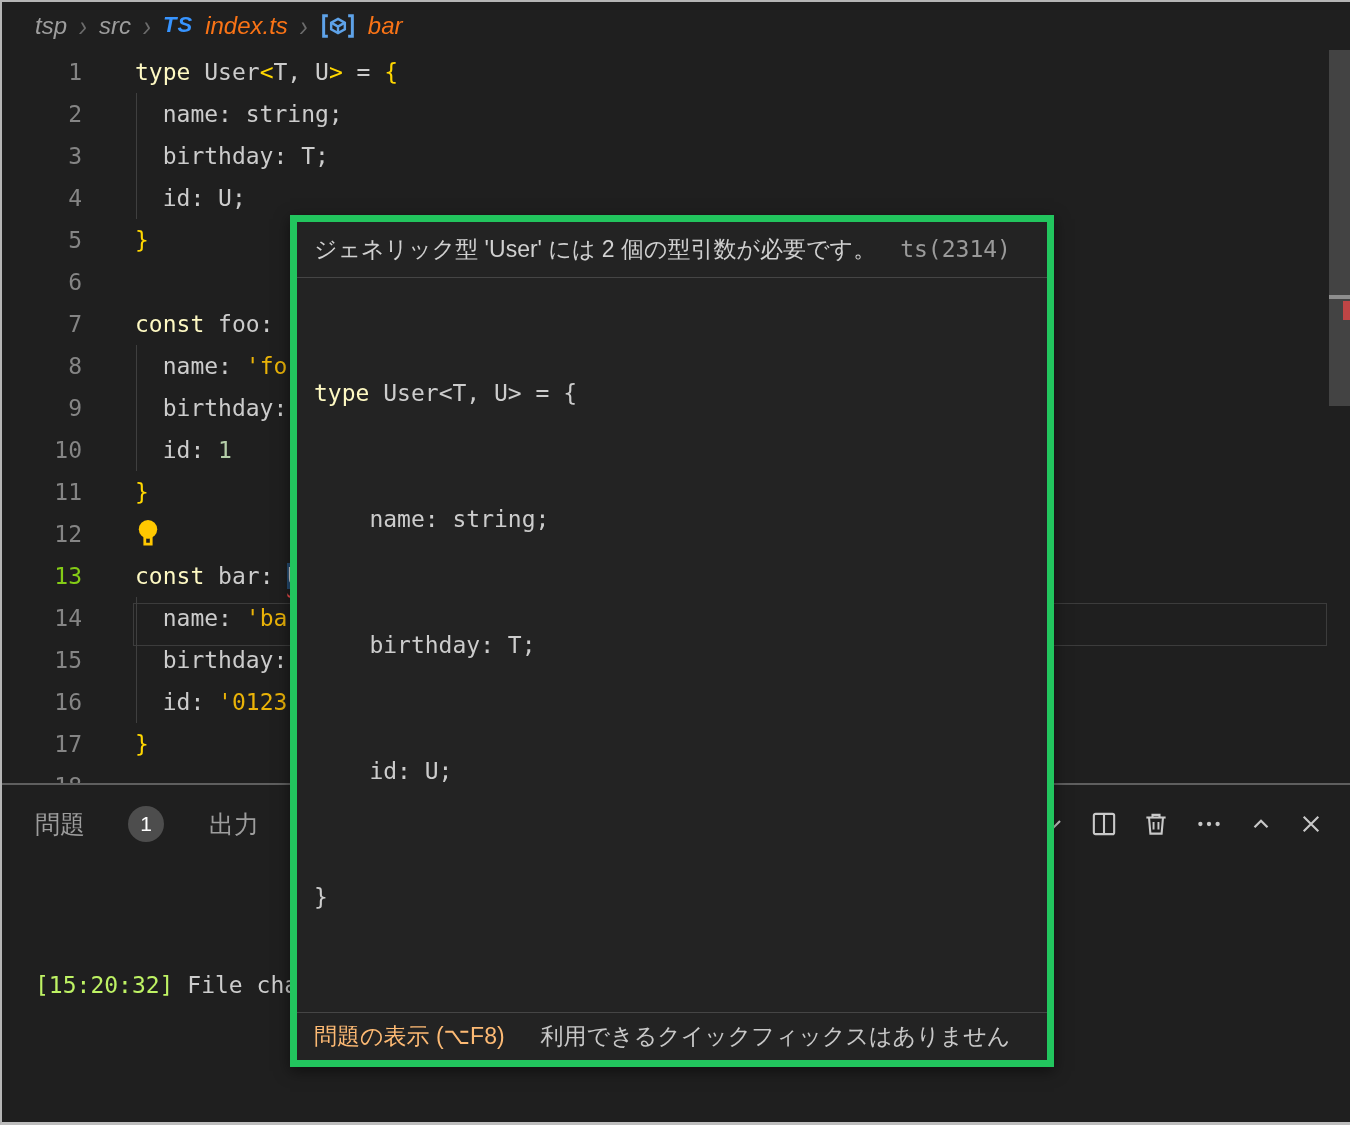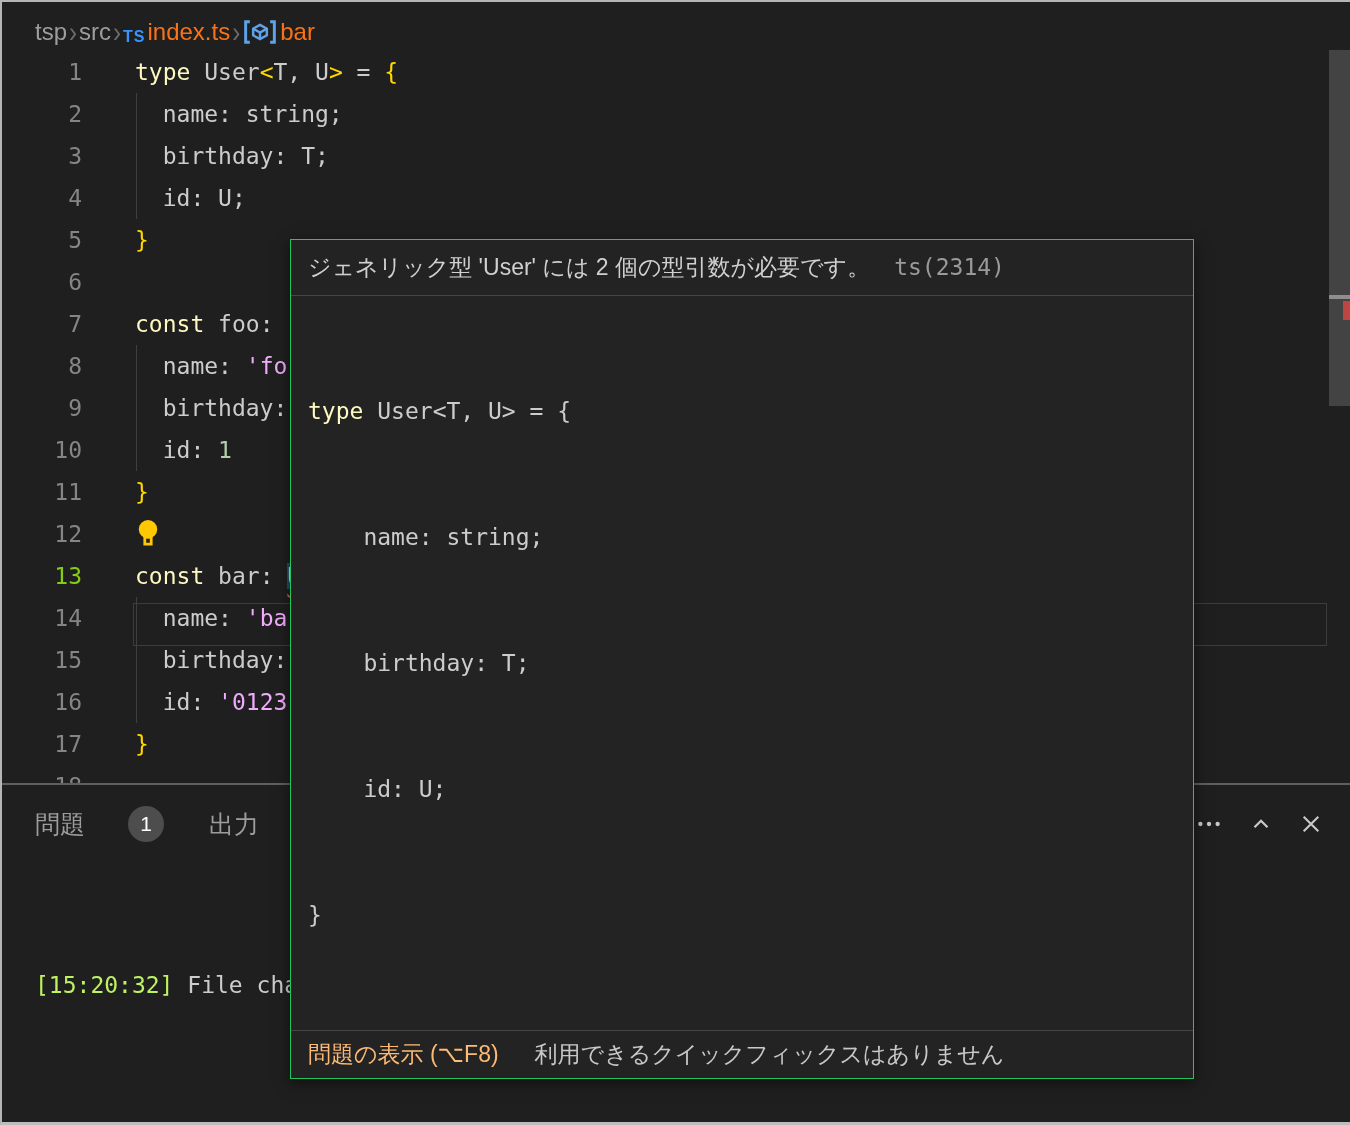"tsp" .breadcrumb { align-items: flex-end -> flex-start; font-style: none -> italic; gap: 2px -> 12px }
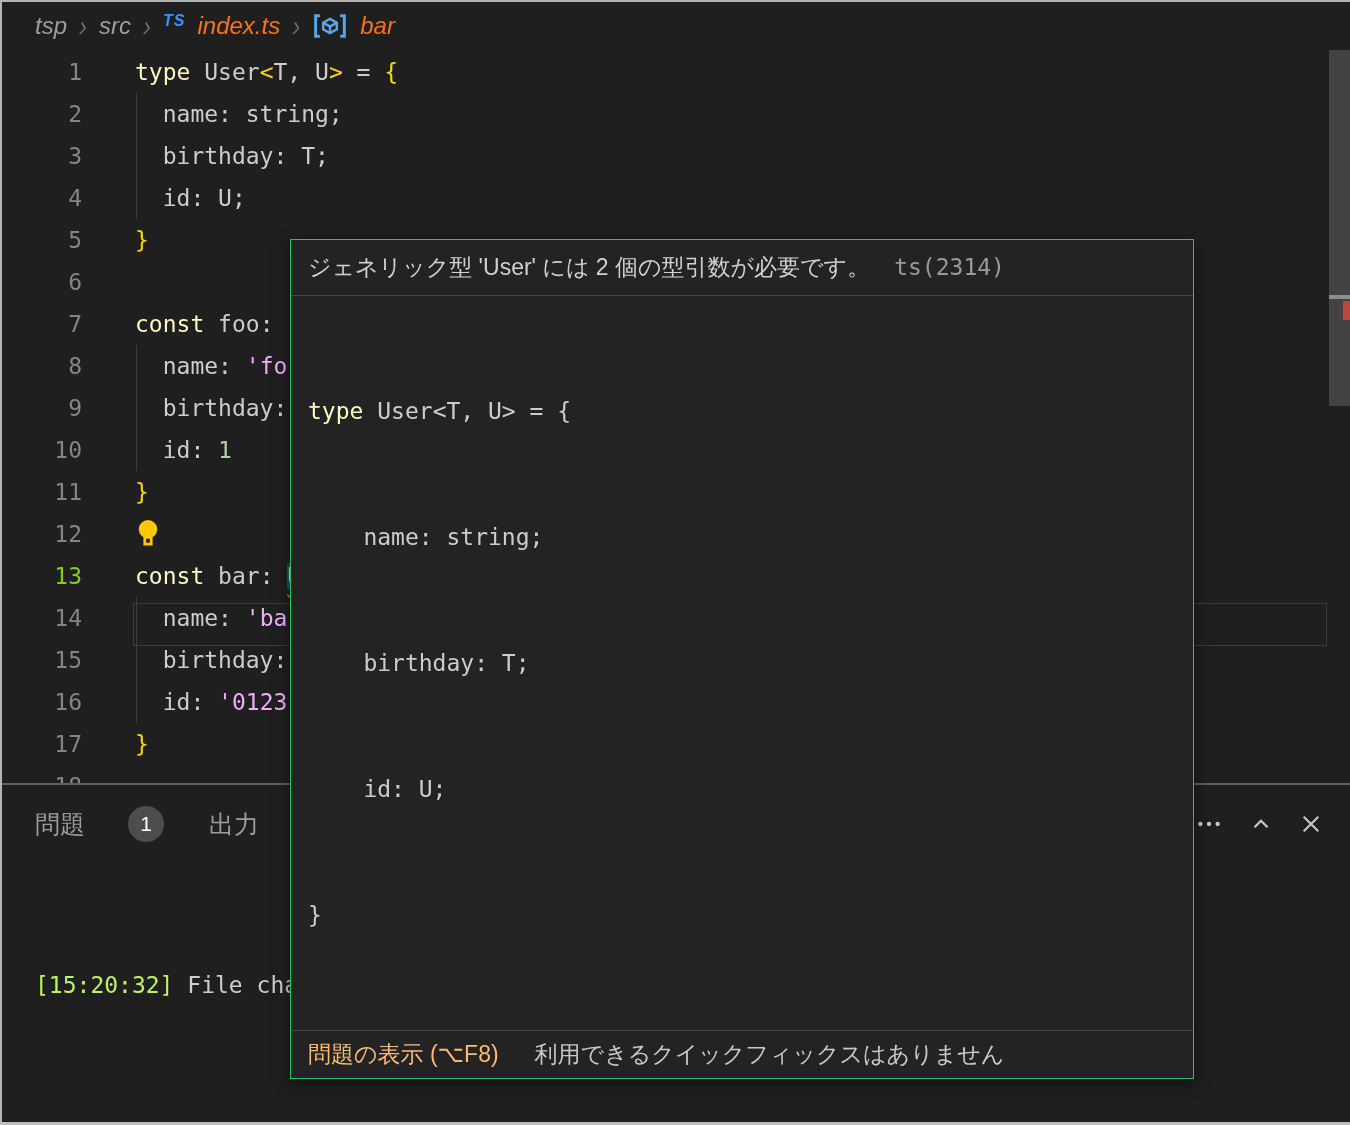"TS" .breadcrumb .ts-badge { font-size: 16px -> 22px }
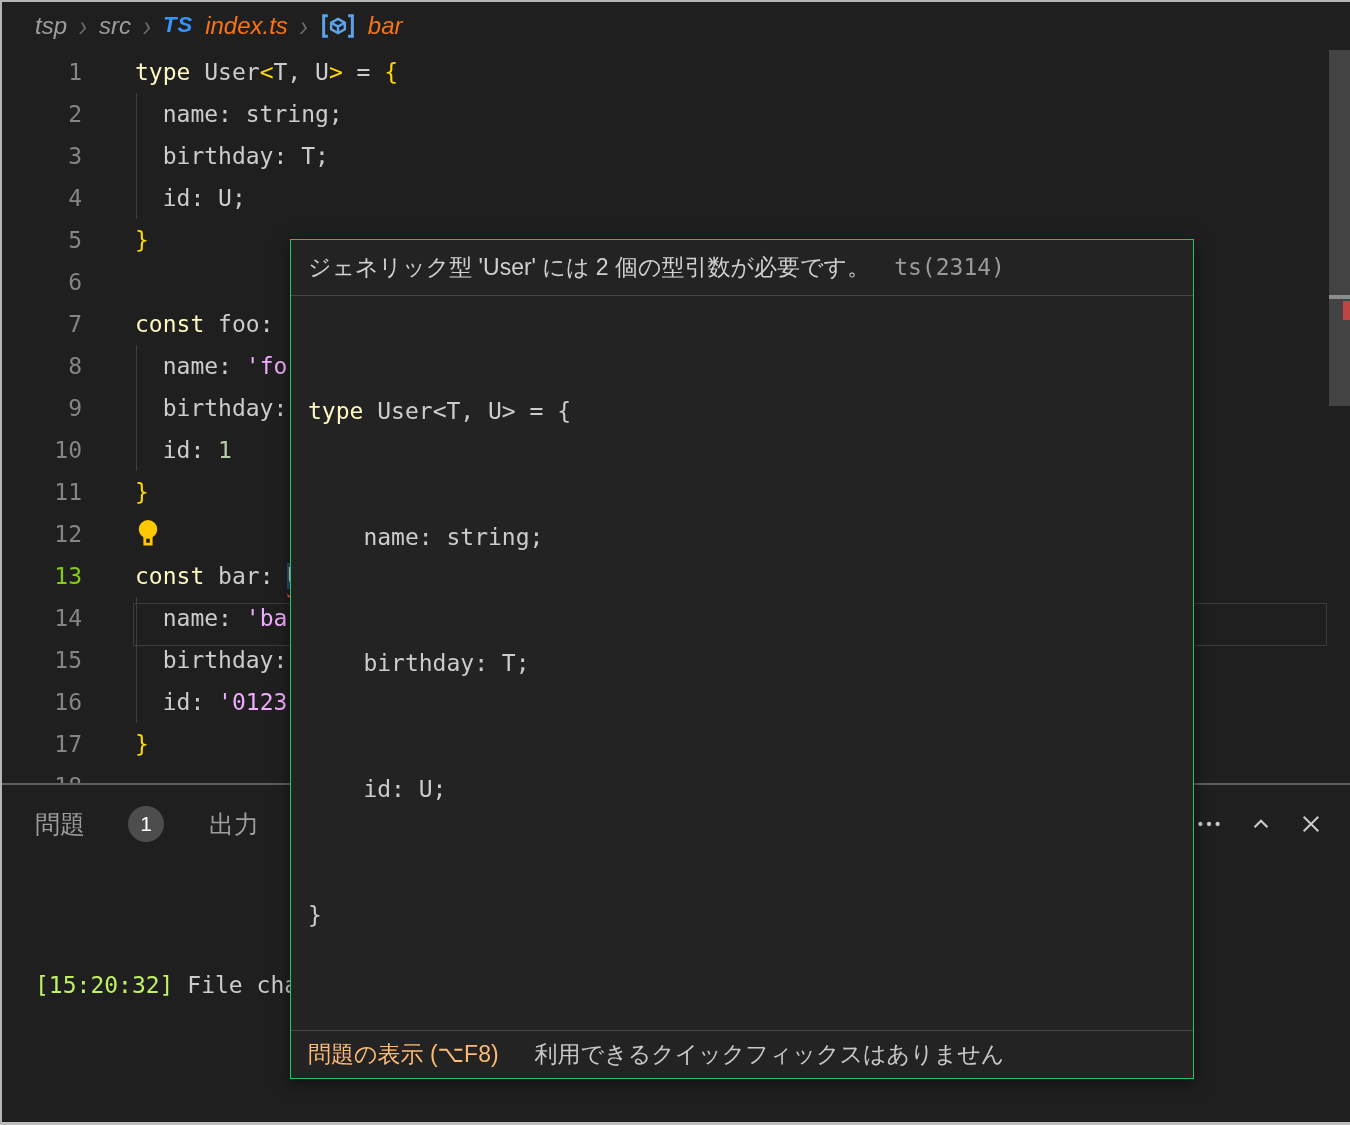"ジェネリック型 'User' には 2 個の型引数が必要です。" .tooltip { border: 1px solid #22c55e -> 7px solid #22c55e; top: 237px -> 213px; width: 904px -> 764px }
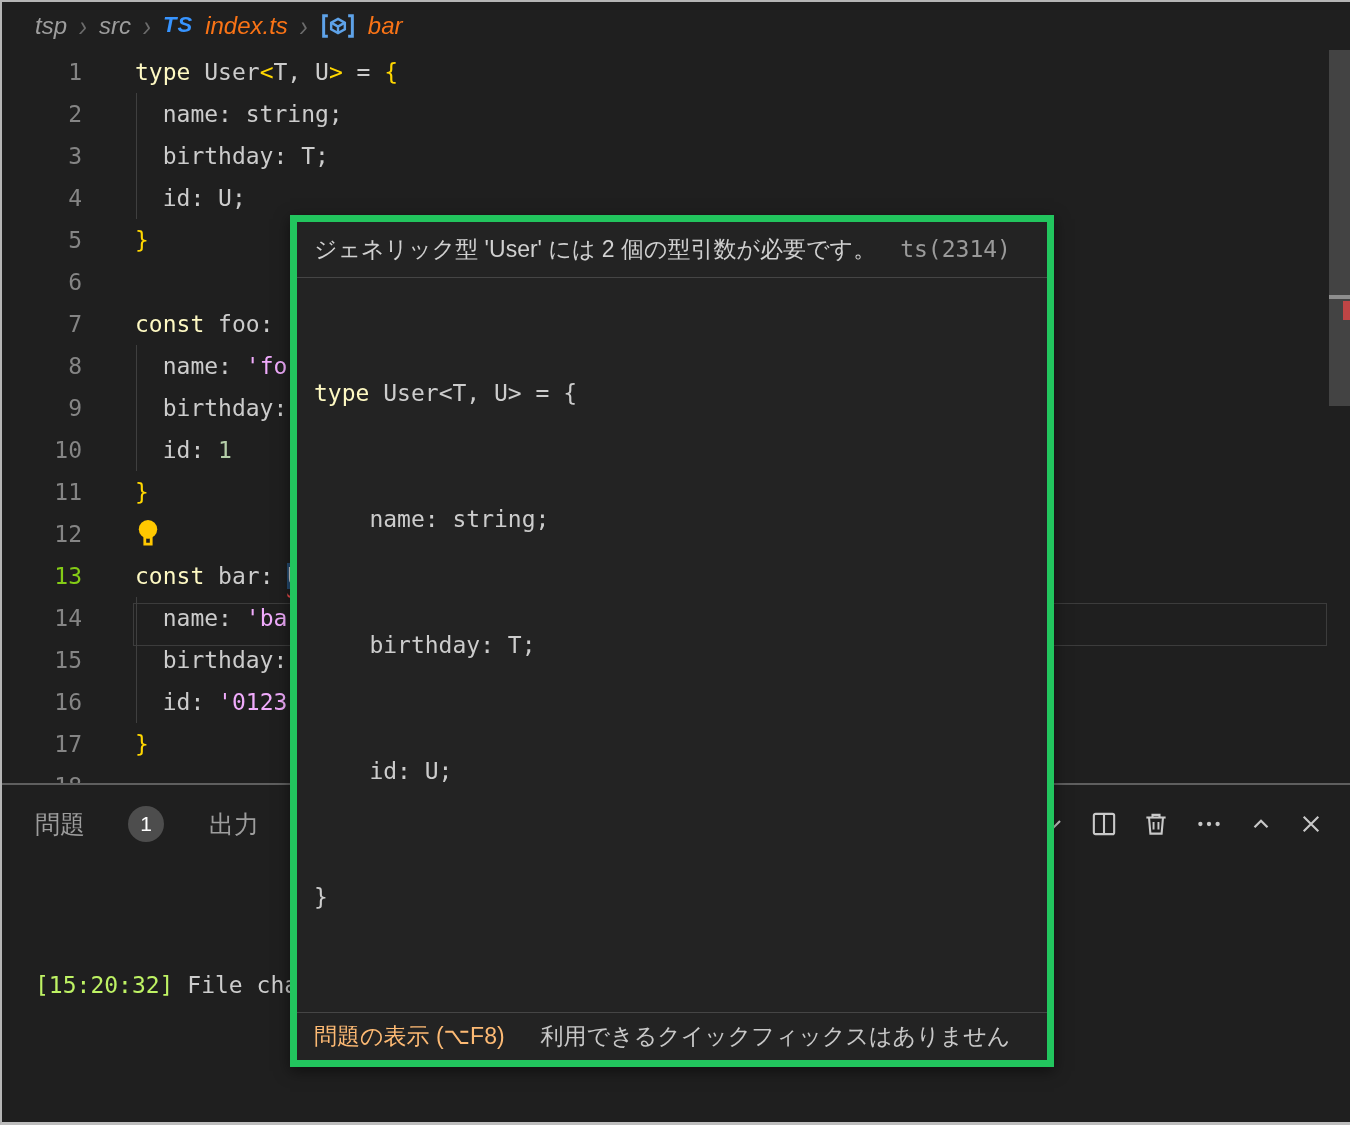"'fo" .tk-s { color: #f0abfc -> #eab308 }
